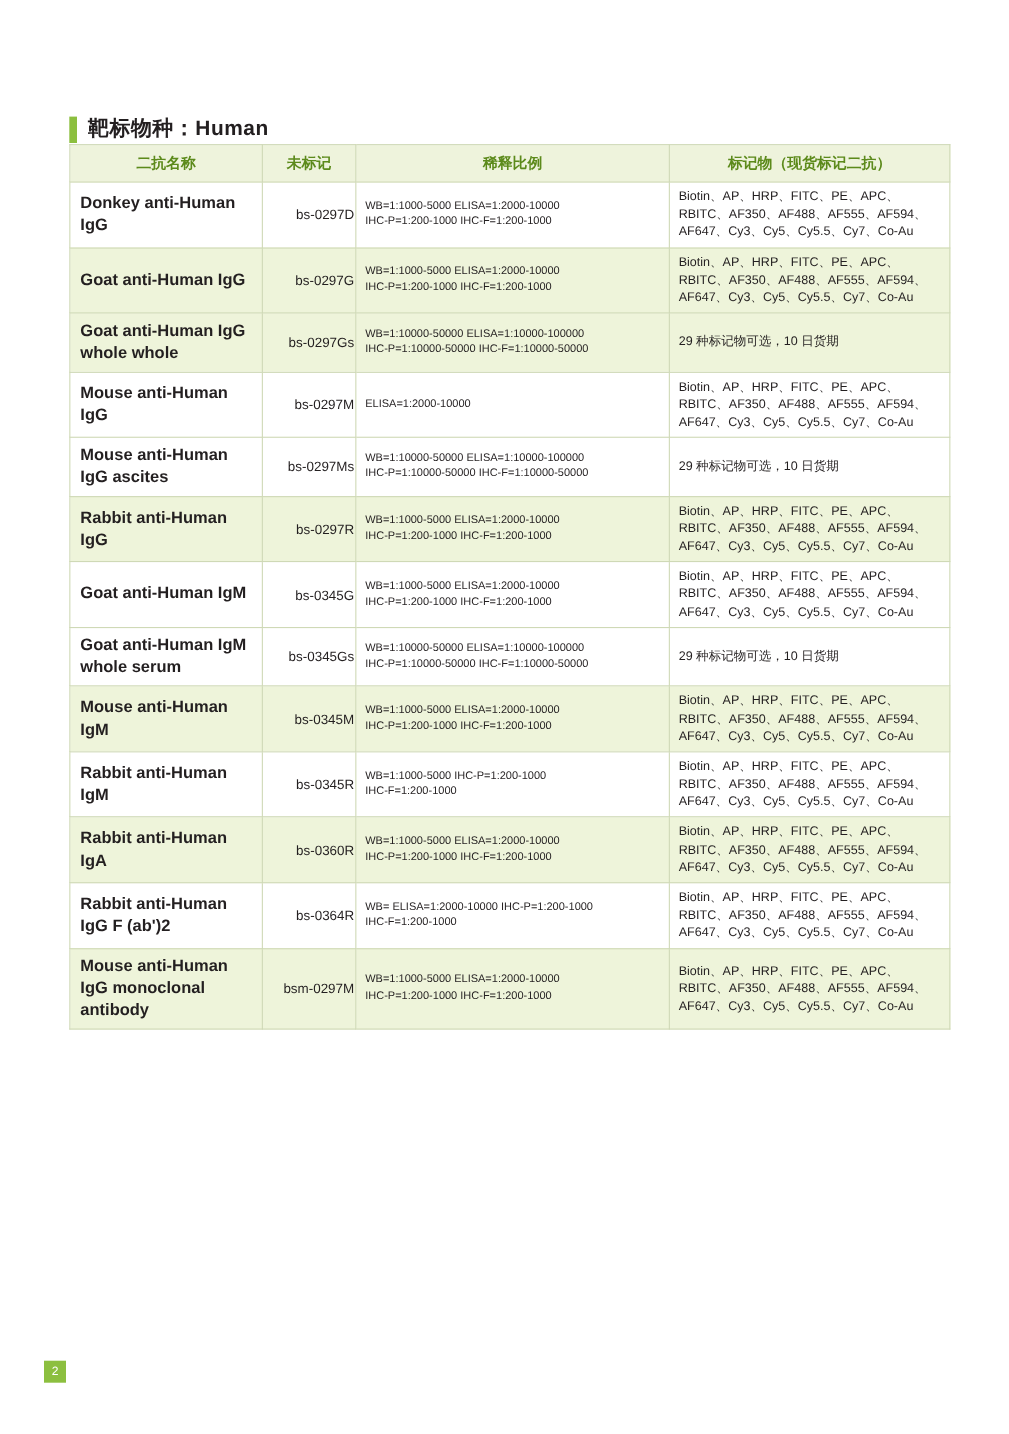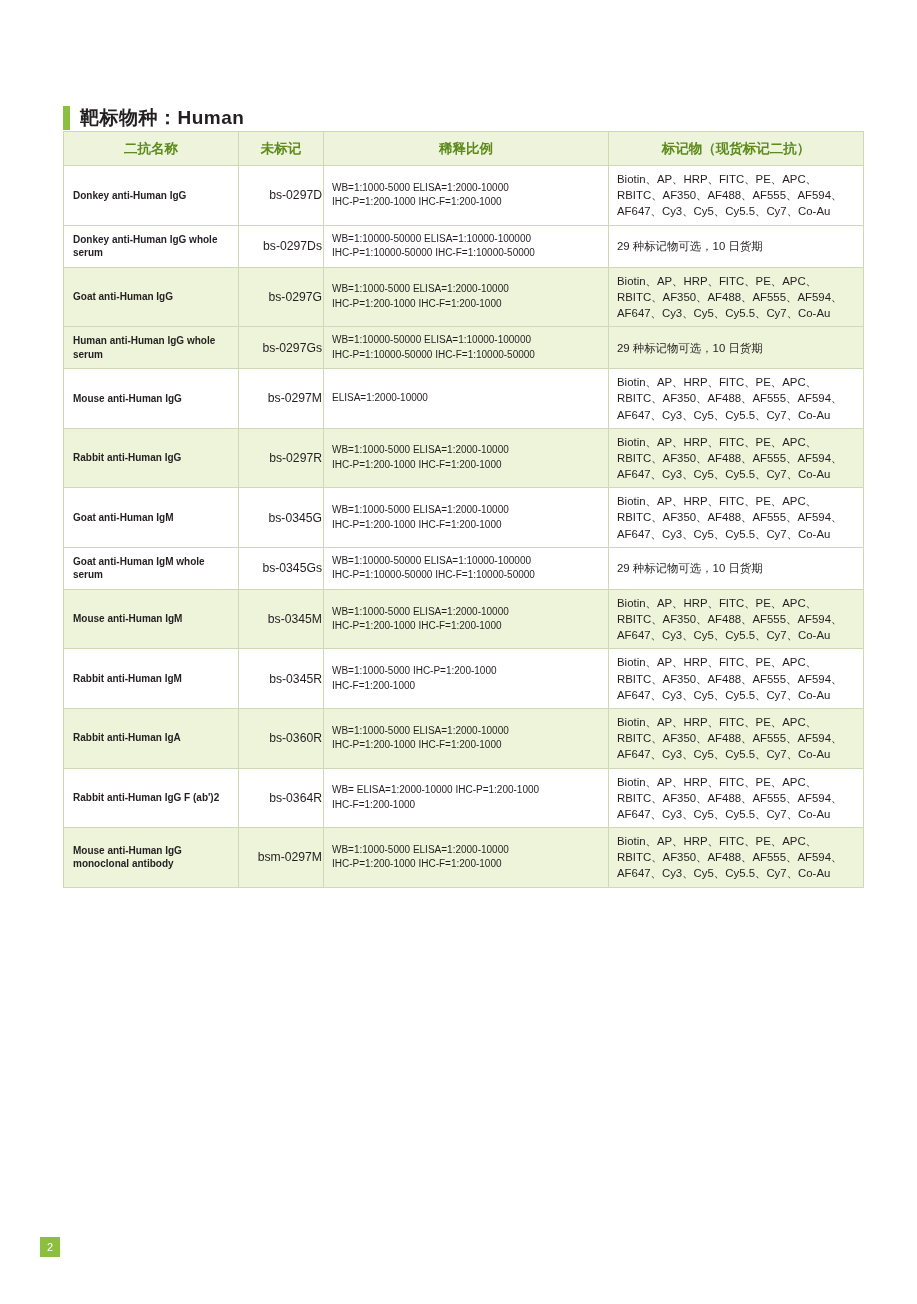"Donkey anti-Human IgG" td.name { font-size: 10px -> 15px }
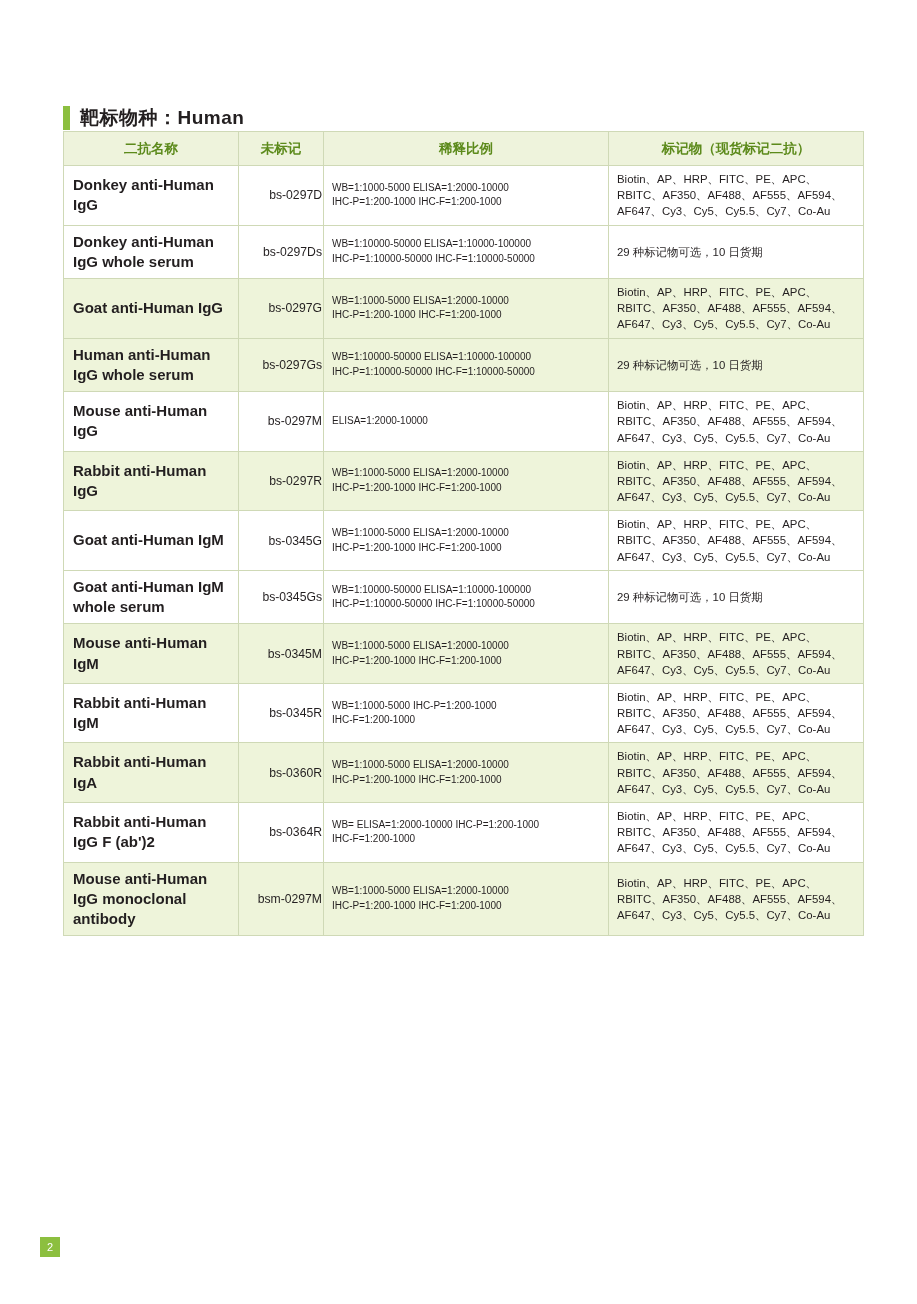"Donkey anti-Human IgG whole serum" tr.plain { html: <tr> <td>Donkey anti-Human IgG whole serum</td> <td>bs-0297Ds</td> <td> <span>WB=1:10000-50000 ELISA=1:10000-100000</span> <span>IHC-P=1:10000-50000 IHC-F=1:10000-50000</span> </td> <td> <span>29 种标记物可选，10 日货期</span> </td> </tr> -> none }
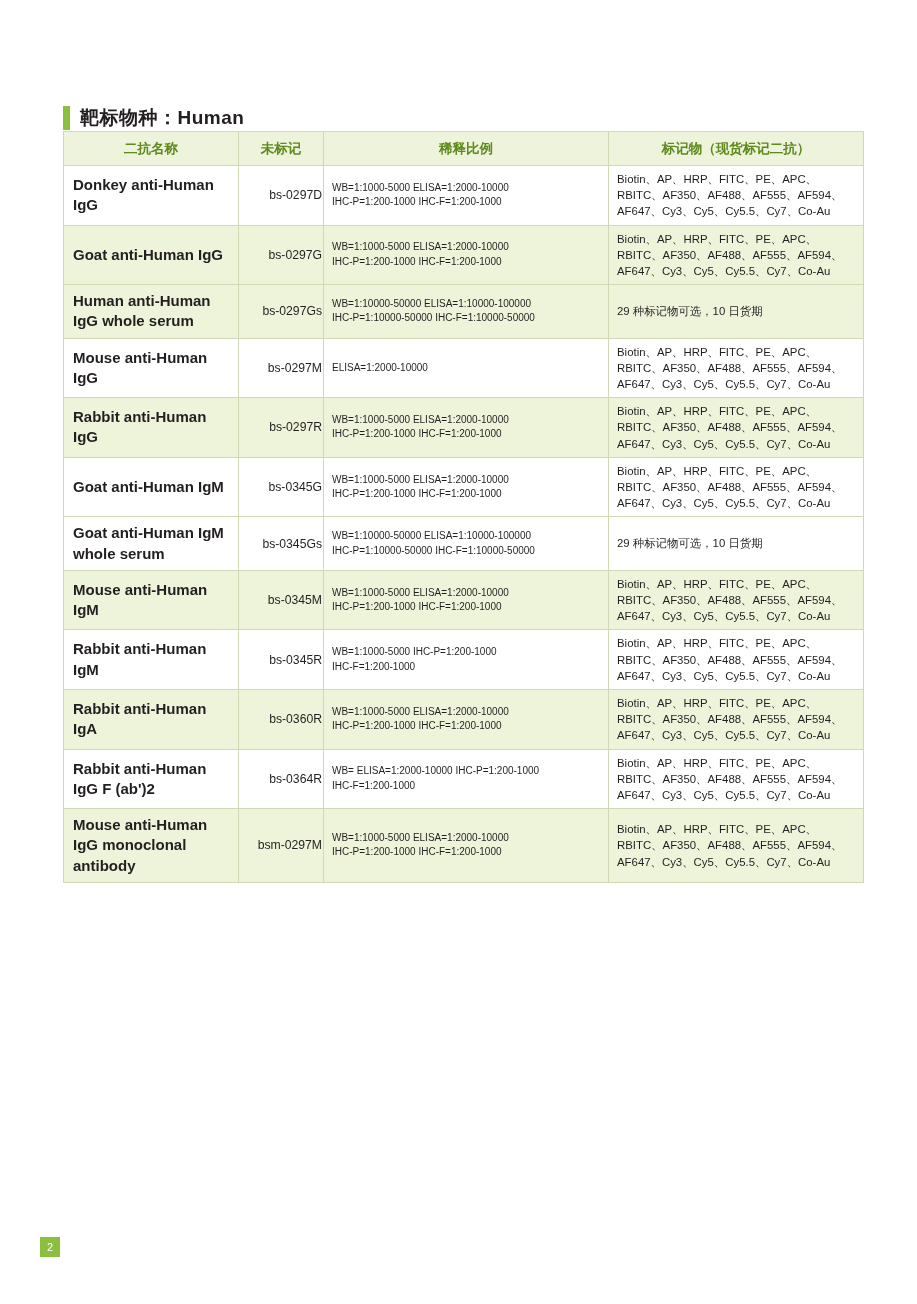"Human anti-Human IgG whole serum" td.name { text: Human anti-Human IgG whole serum -> Goat anti-Human IgG whole whole }
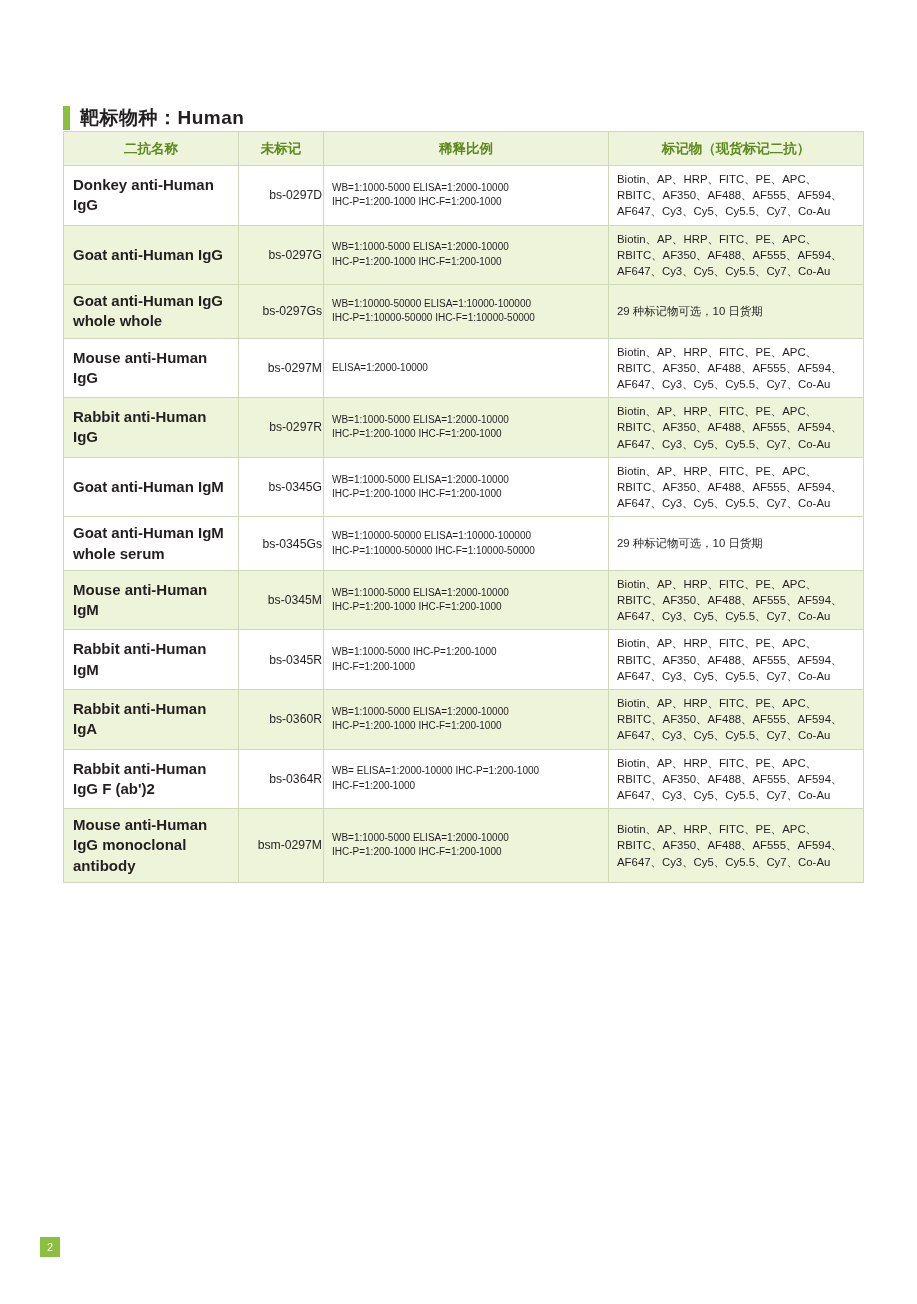"Mouse anti-Human IgG ascites" tr.plain { html: none -> <tr> <td>Mouse anti-Human IgG ascites</td> <td>bs-0297Ms</td> <td> <span>WB=1:10000-50000 ELISA=1:10000-100000</span> <span>IHC-P=1:10000-50000 IHC-F=1:10000-50000</span> </td> <td> <span>29 种标记物可选，10 日货期</span> </td> </tr> }
